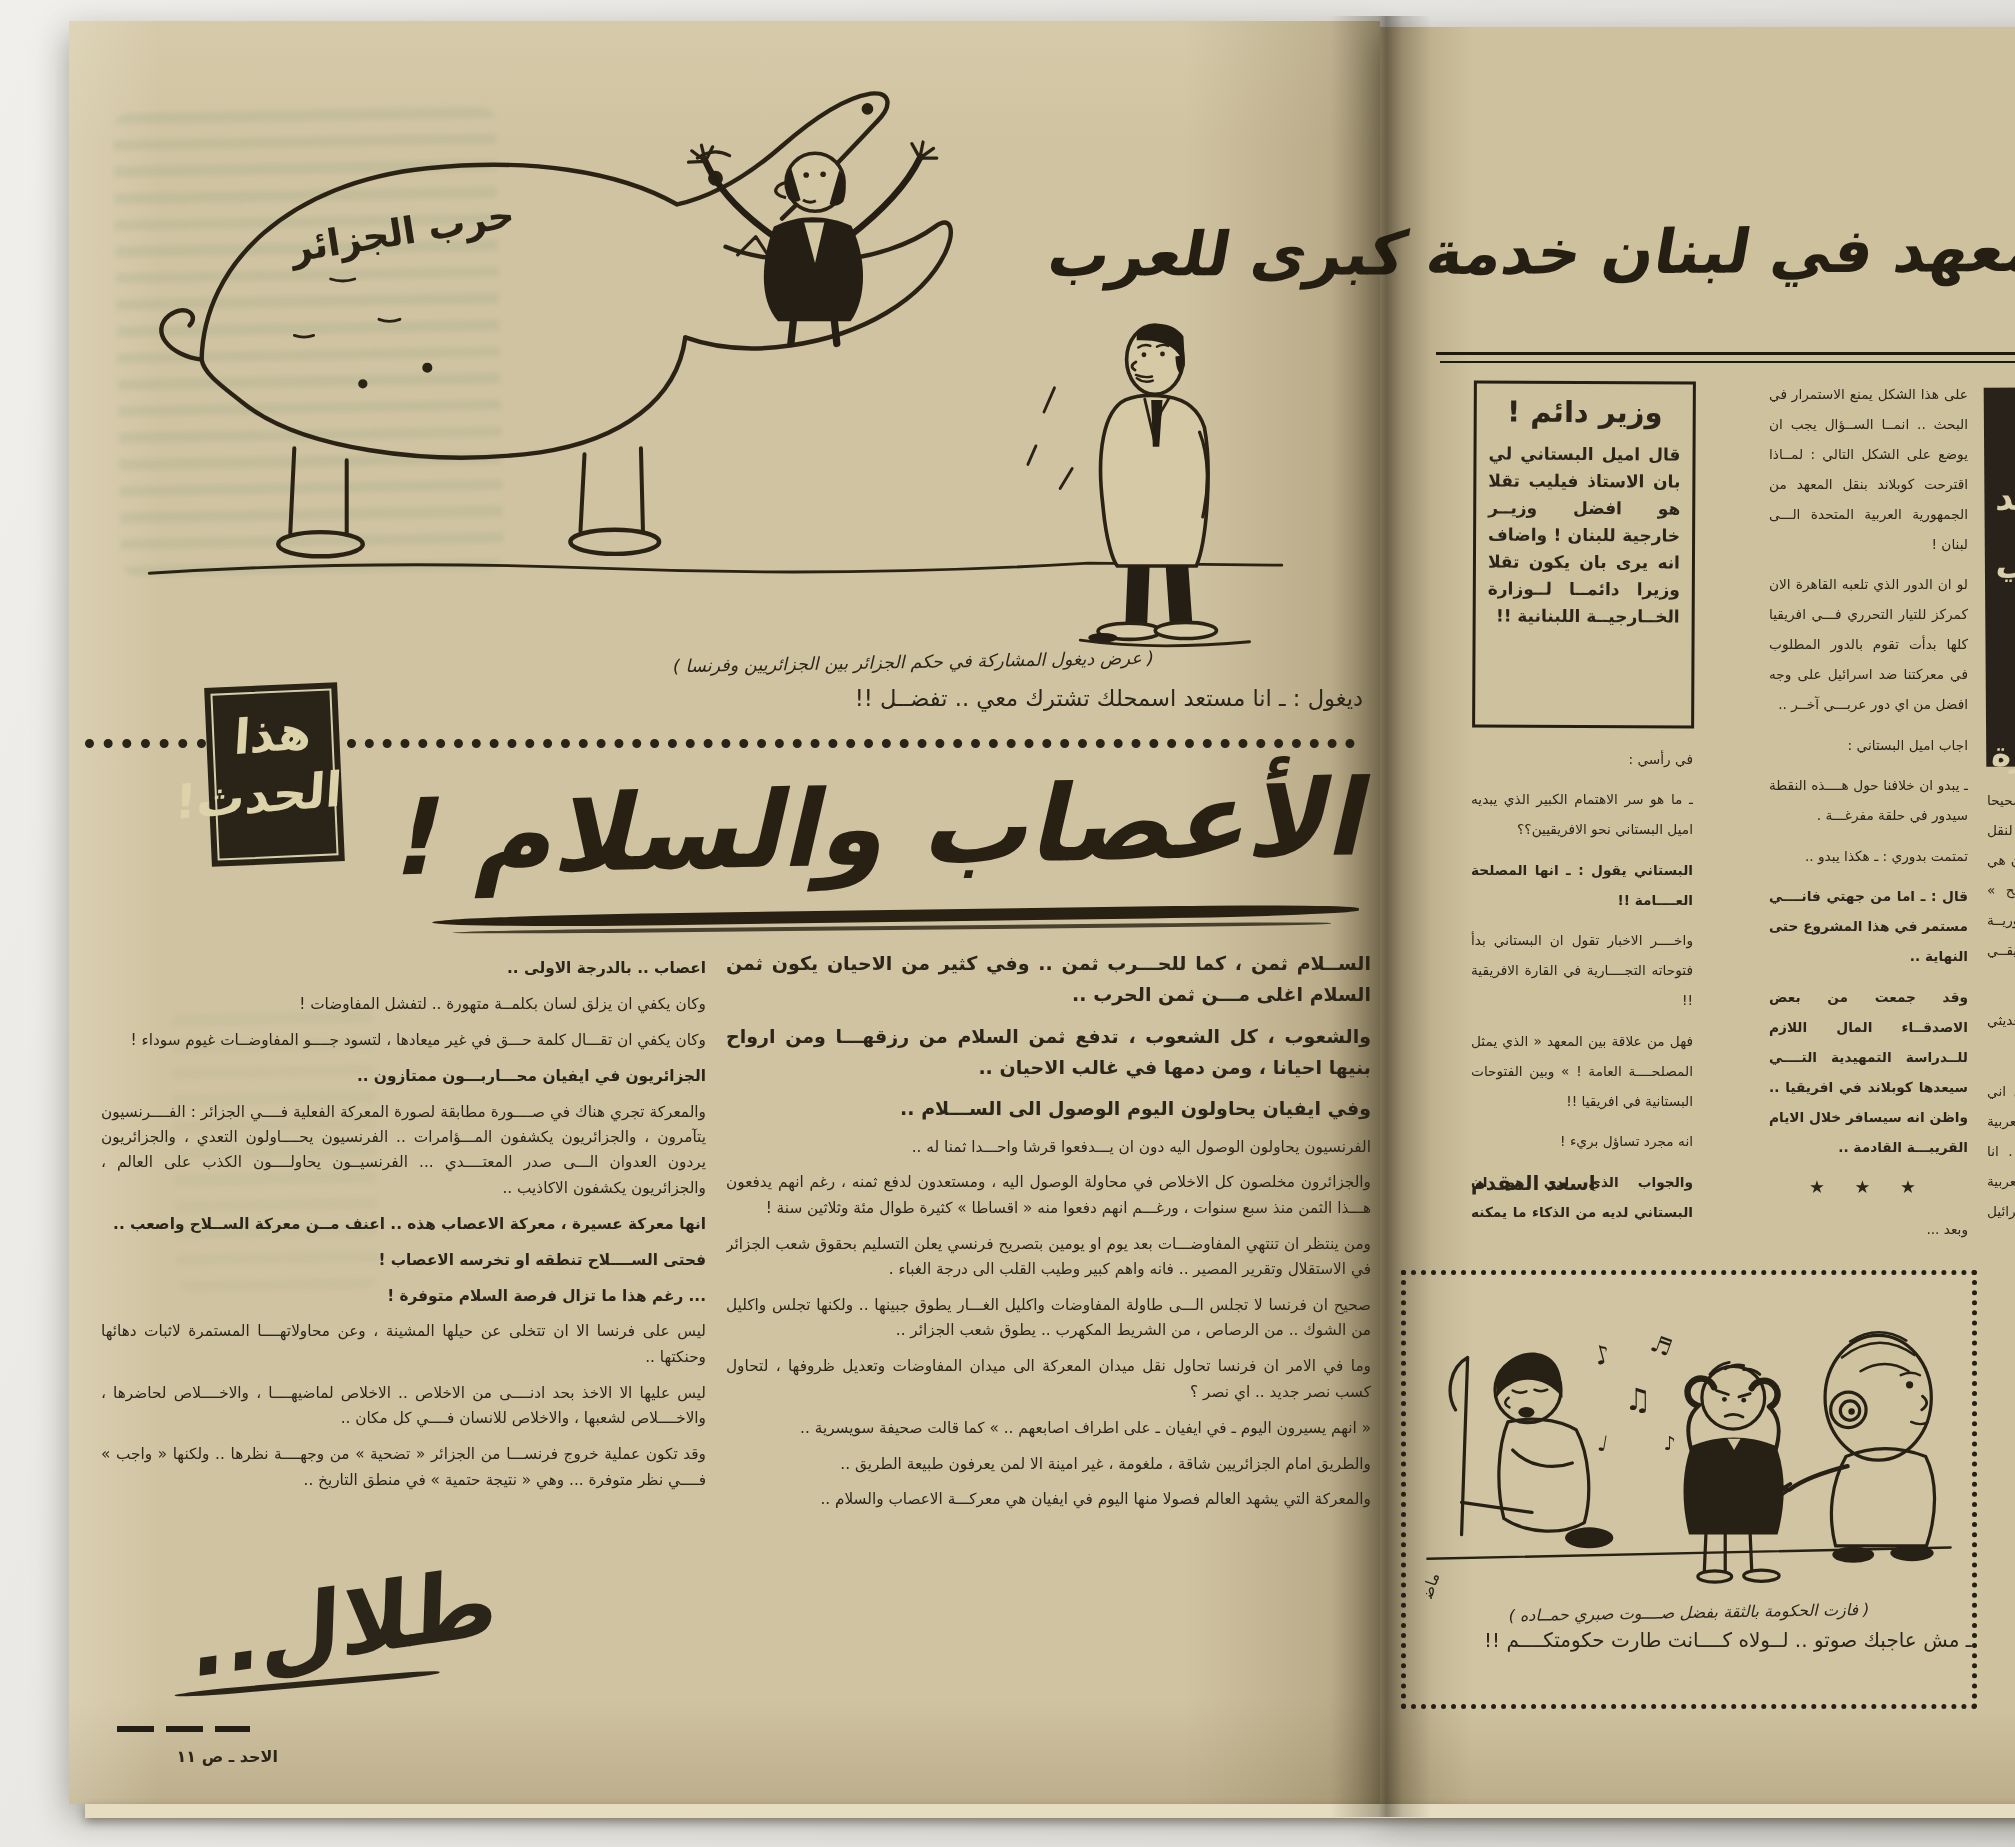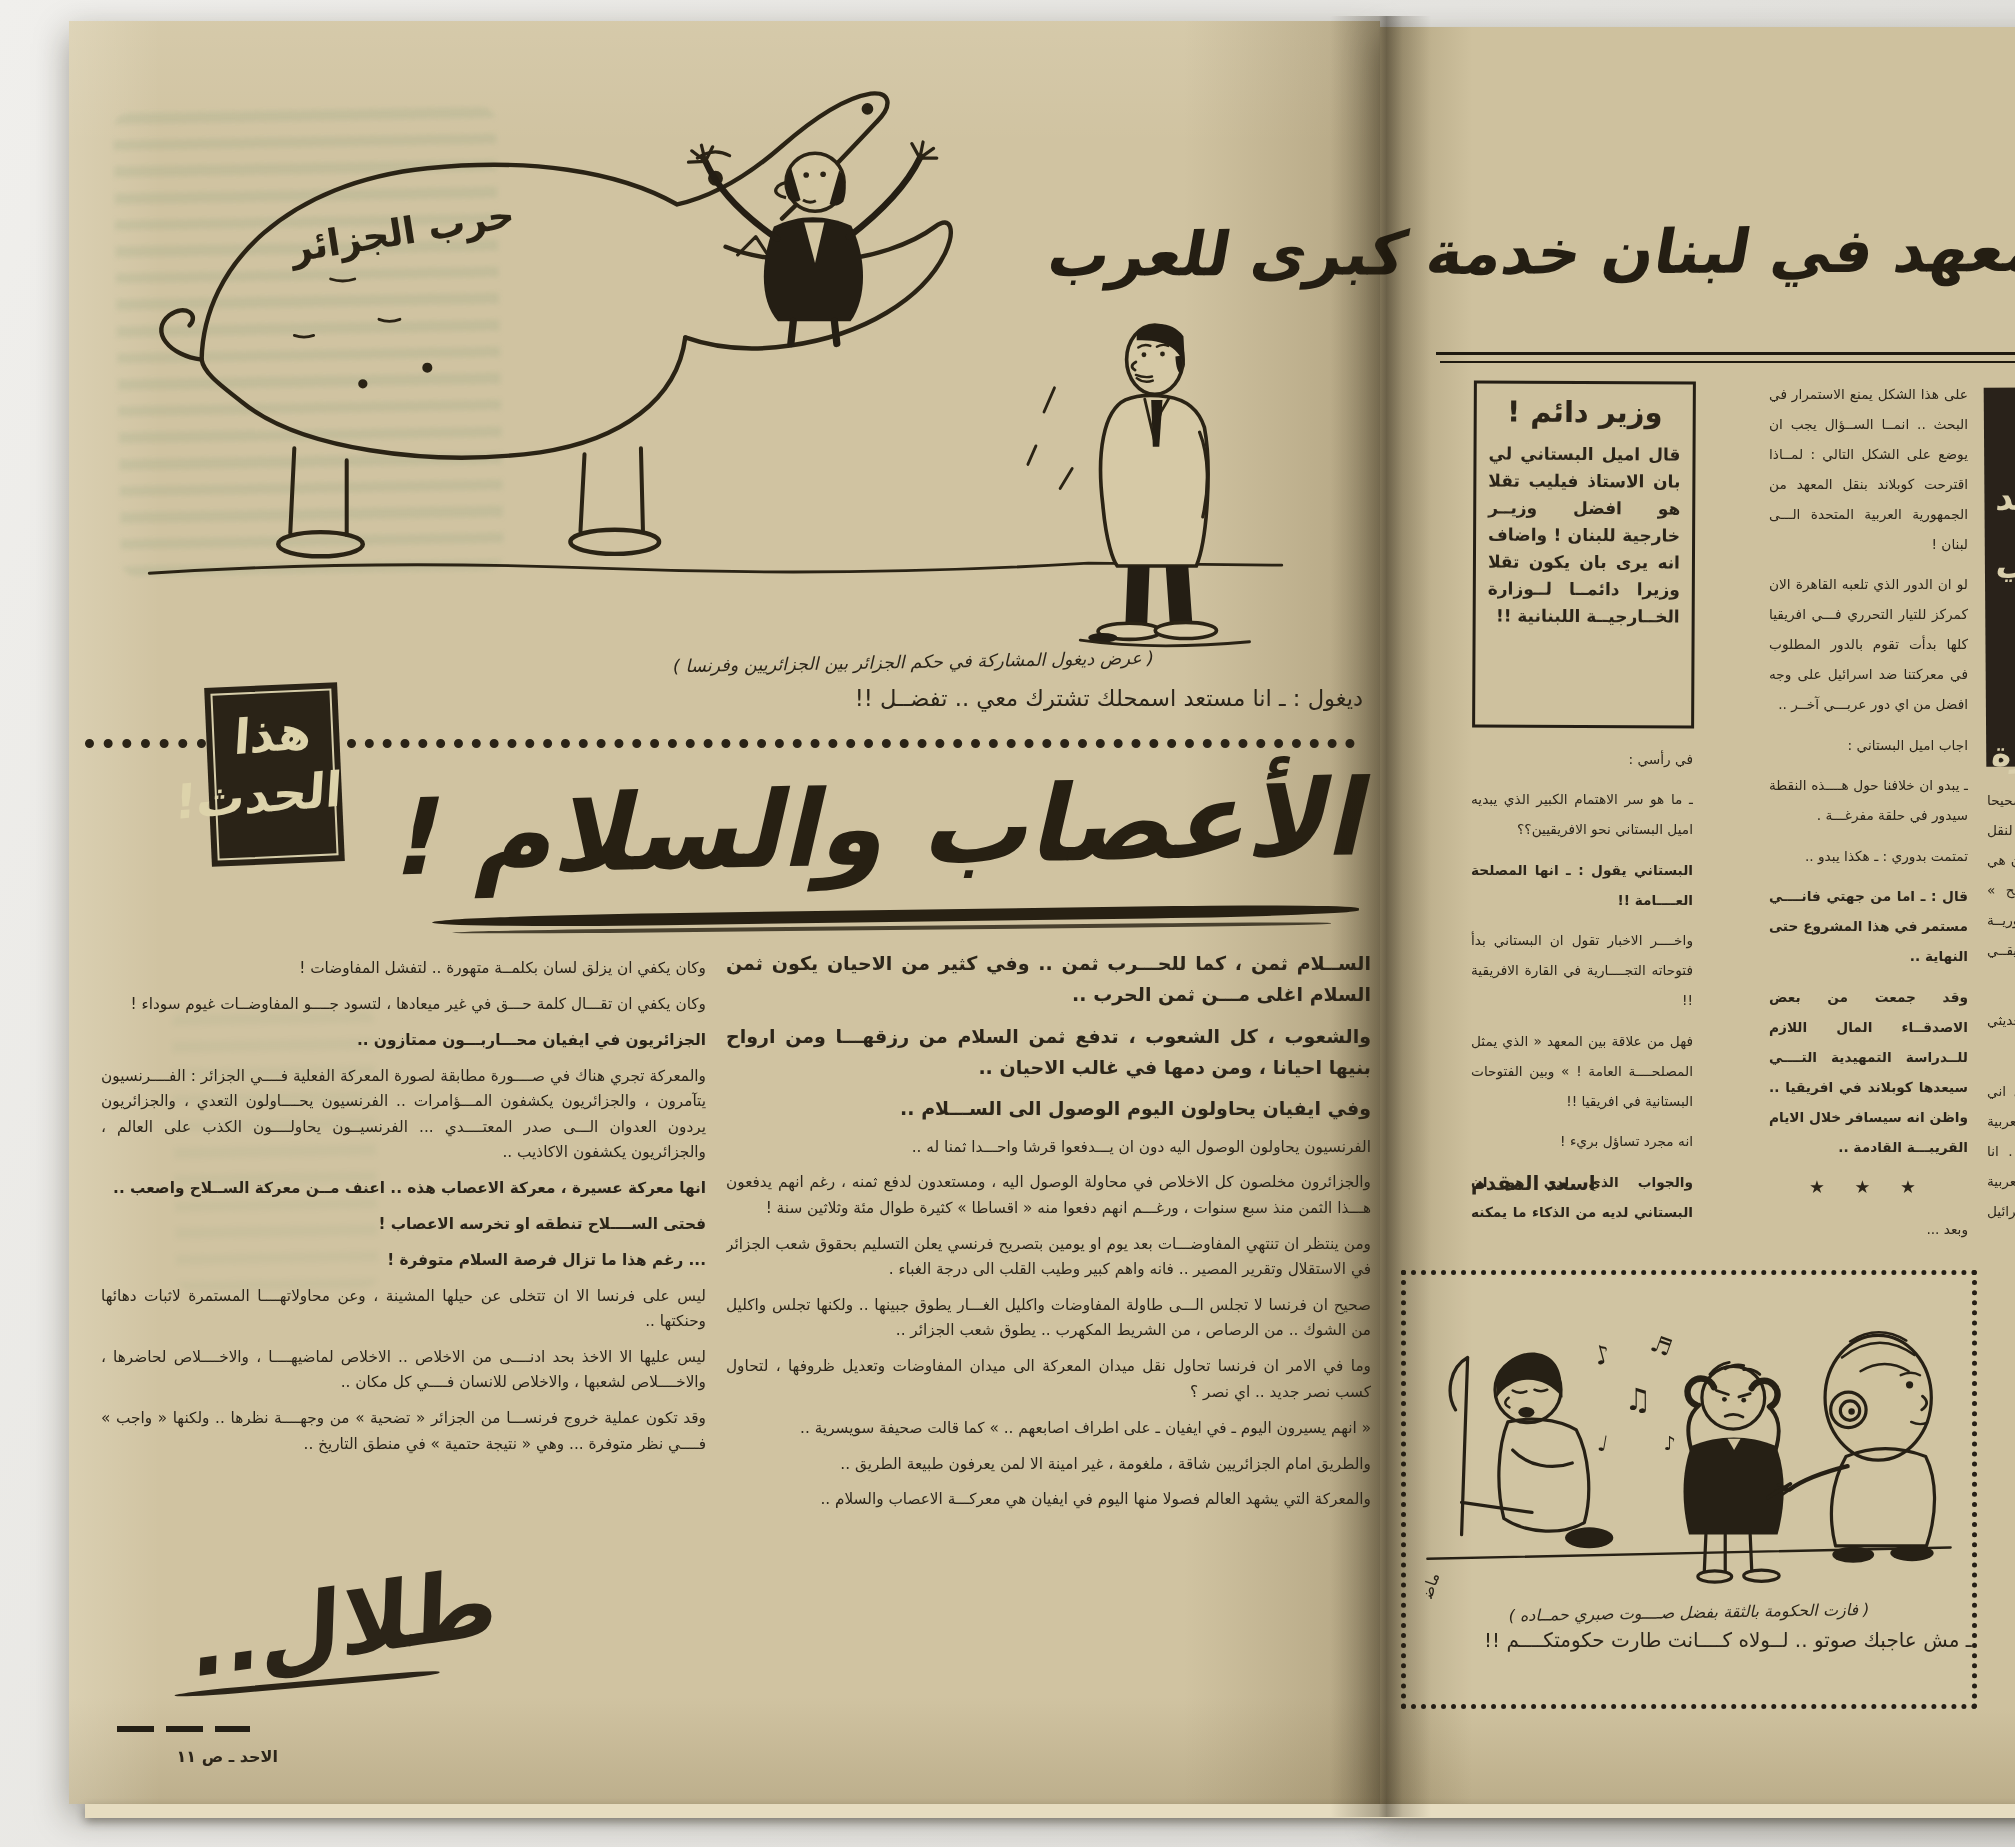"اعصاب .. بالدرجة الاولى .." p.b { html: none -> <p>اعصاب .. بالدرجة الاولى ..</p> }
